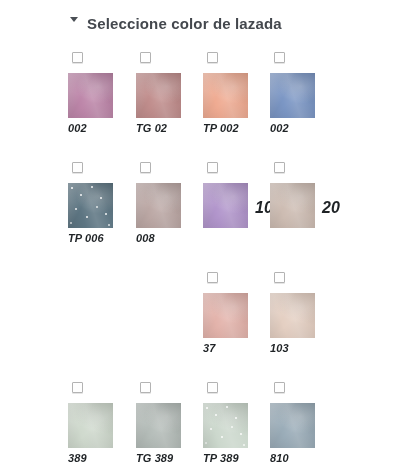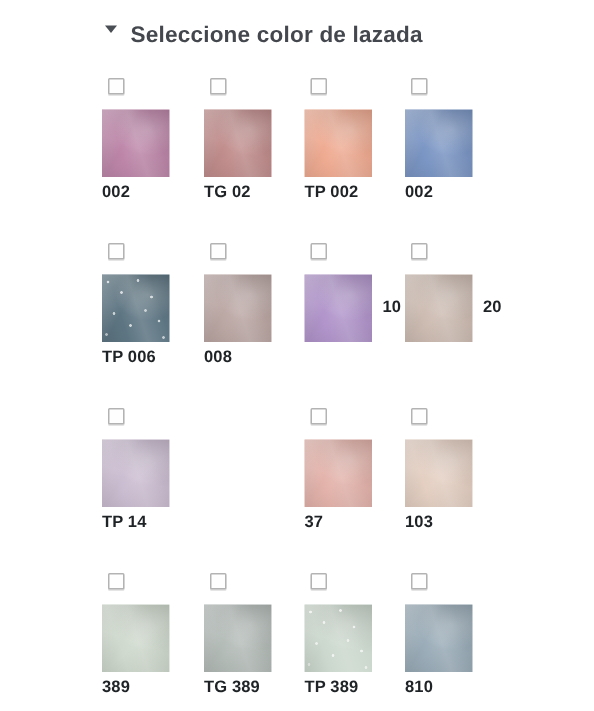"002" .swatch-cell { font-style: none -> italic }
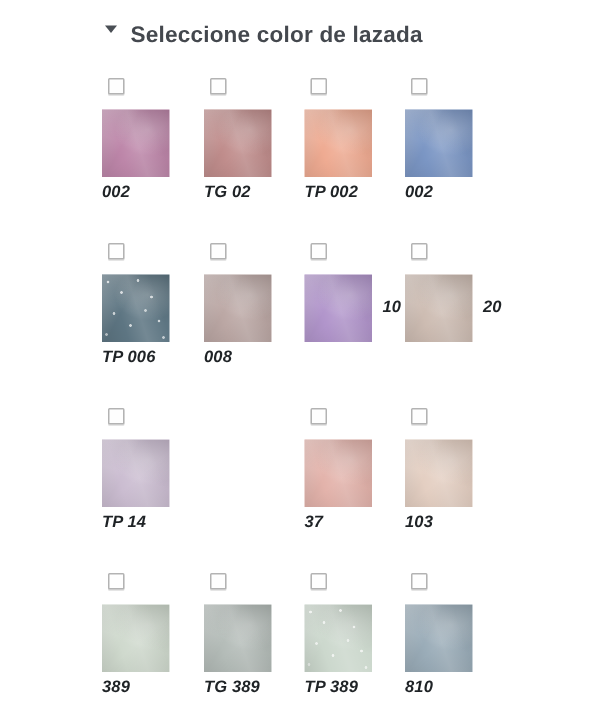"10" .label-right { font-size: 11px -> 16px }
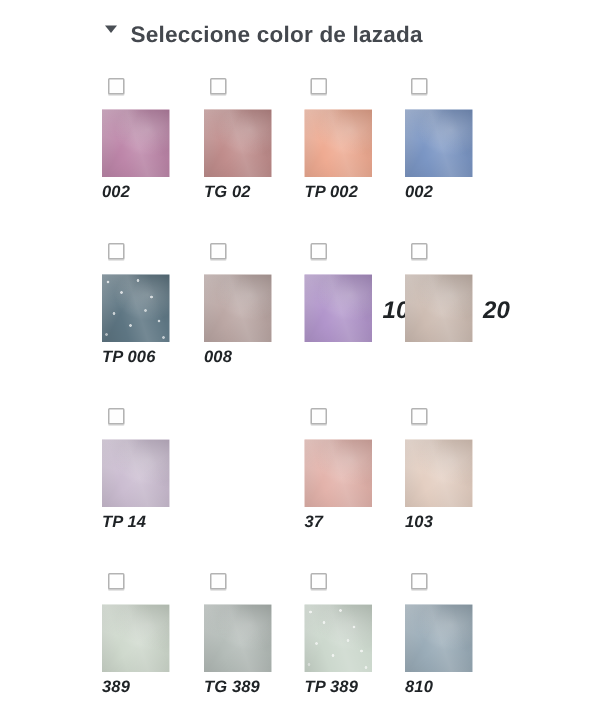"TP 14" div.swatch-cell { html: <div> <div></div> <div></div> <div>TP 14</div> </div> -> none }
